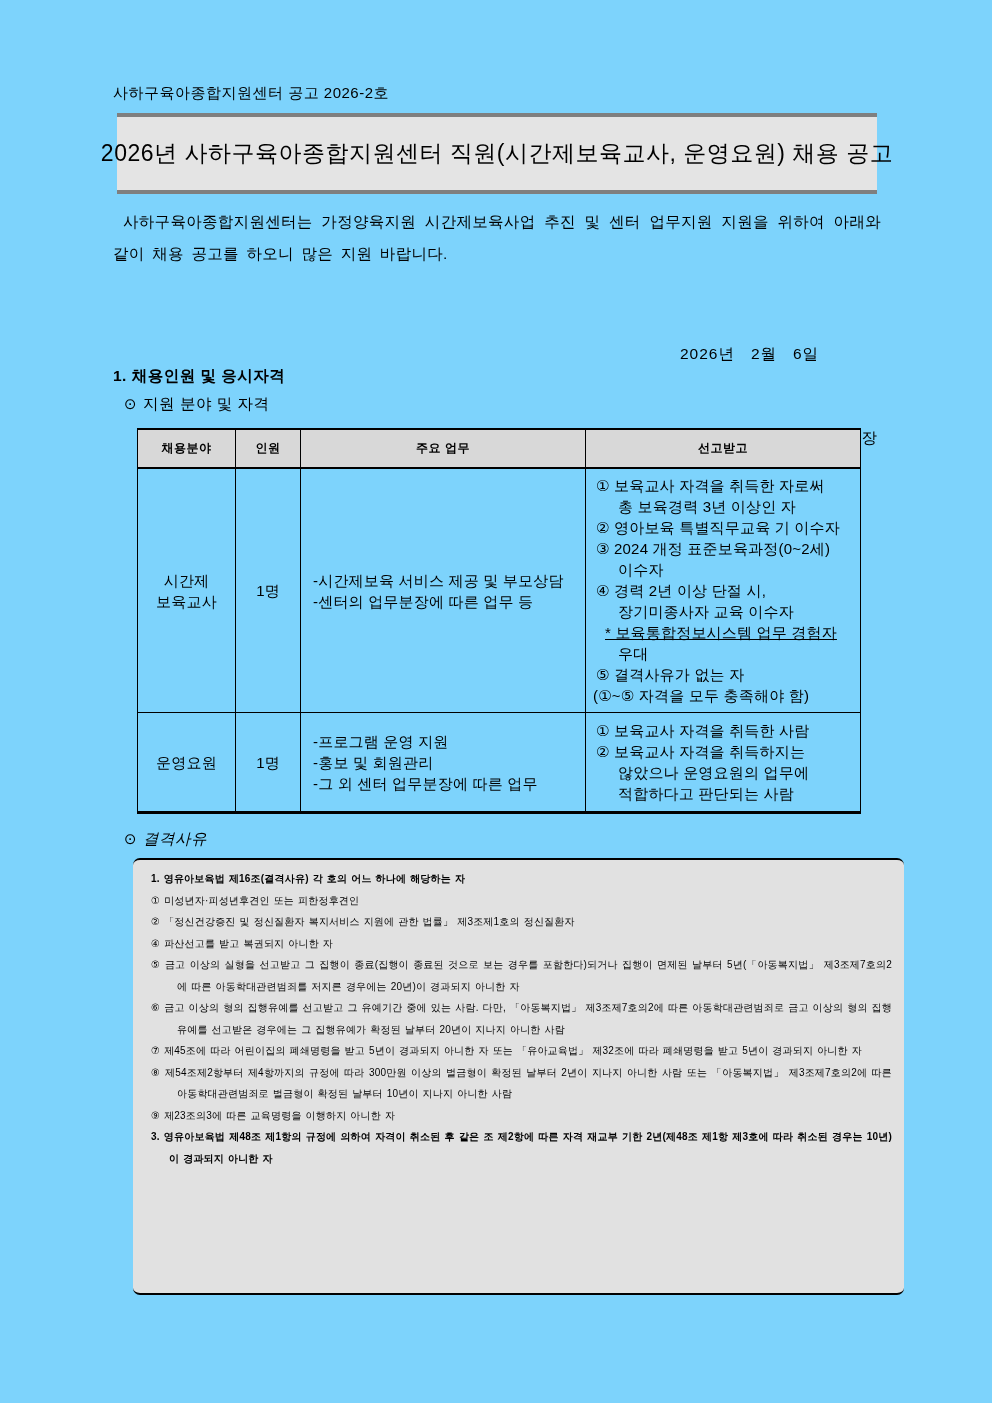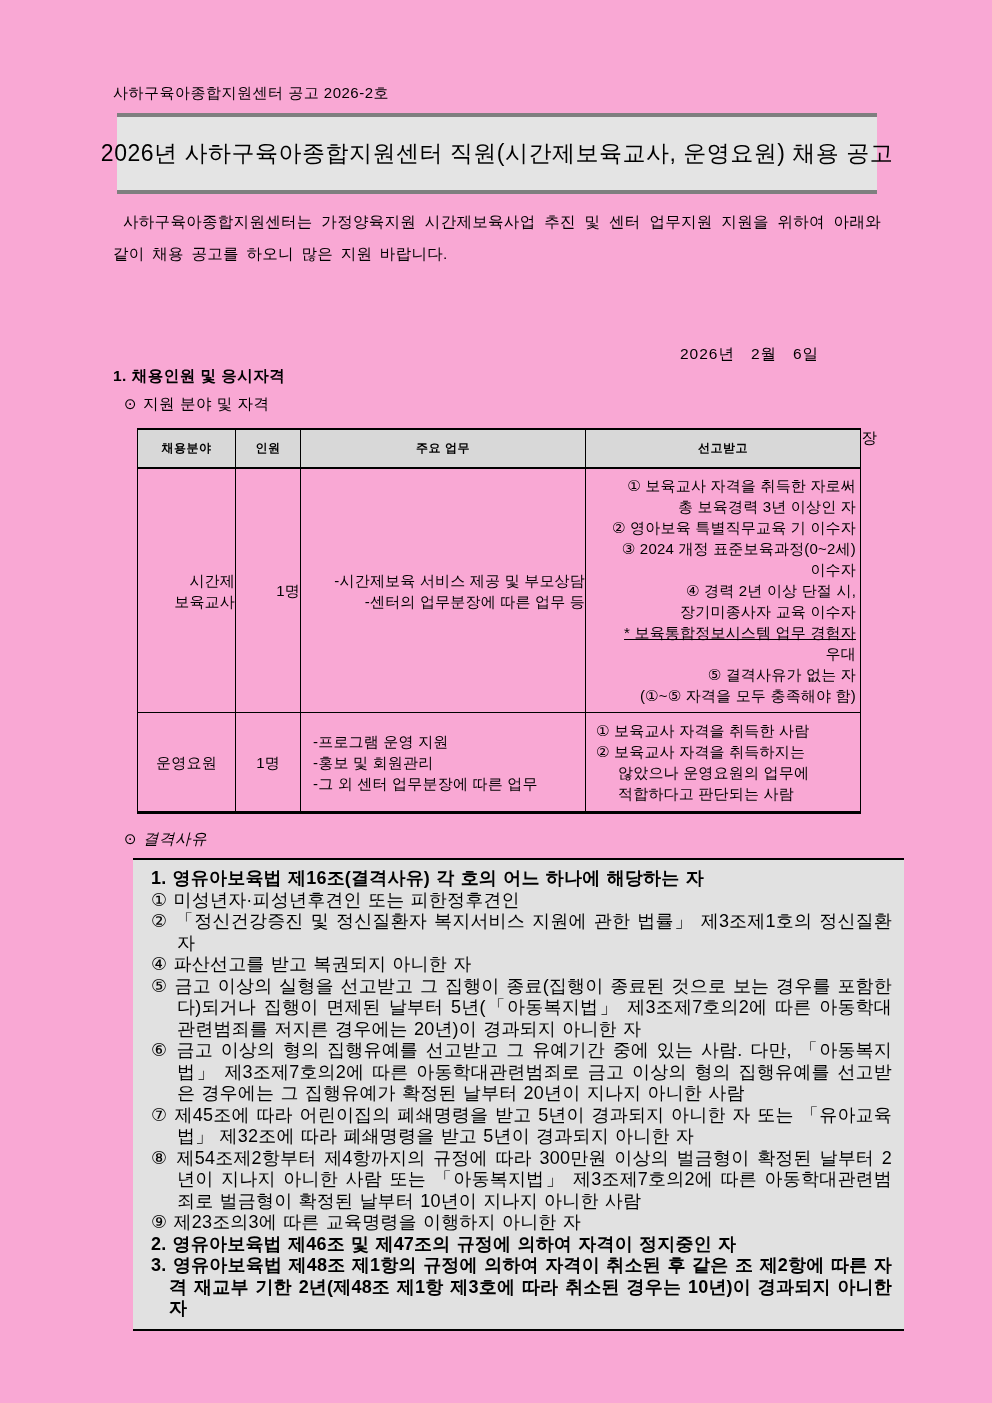"사하구육아종합지원센터 공고 2026-2호" .page { background: #f9a8d4 -> #7dd3fc }
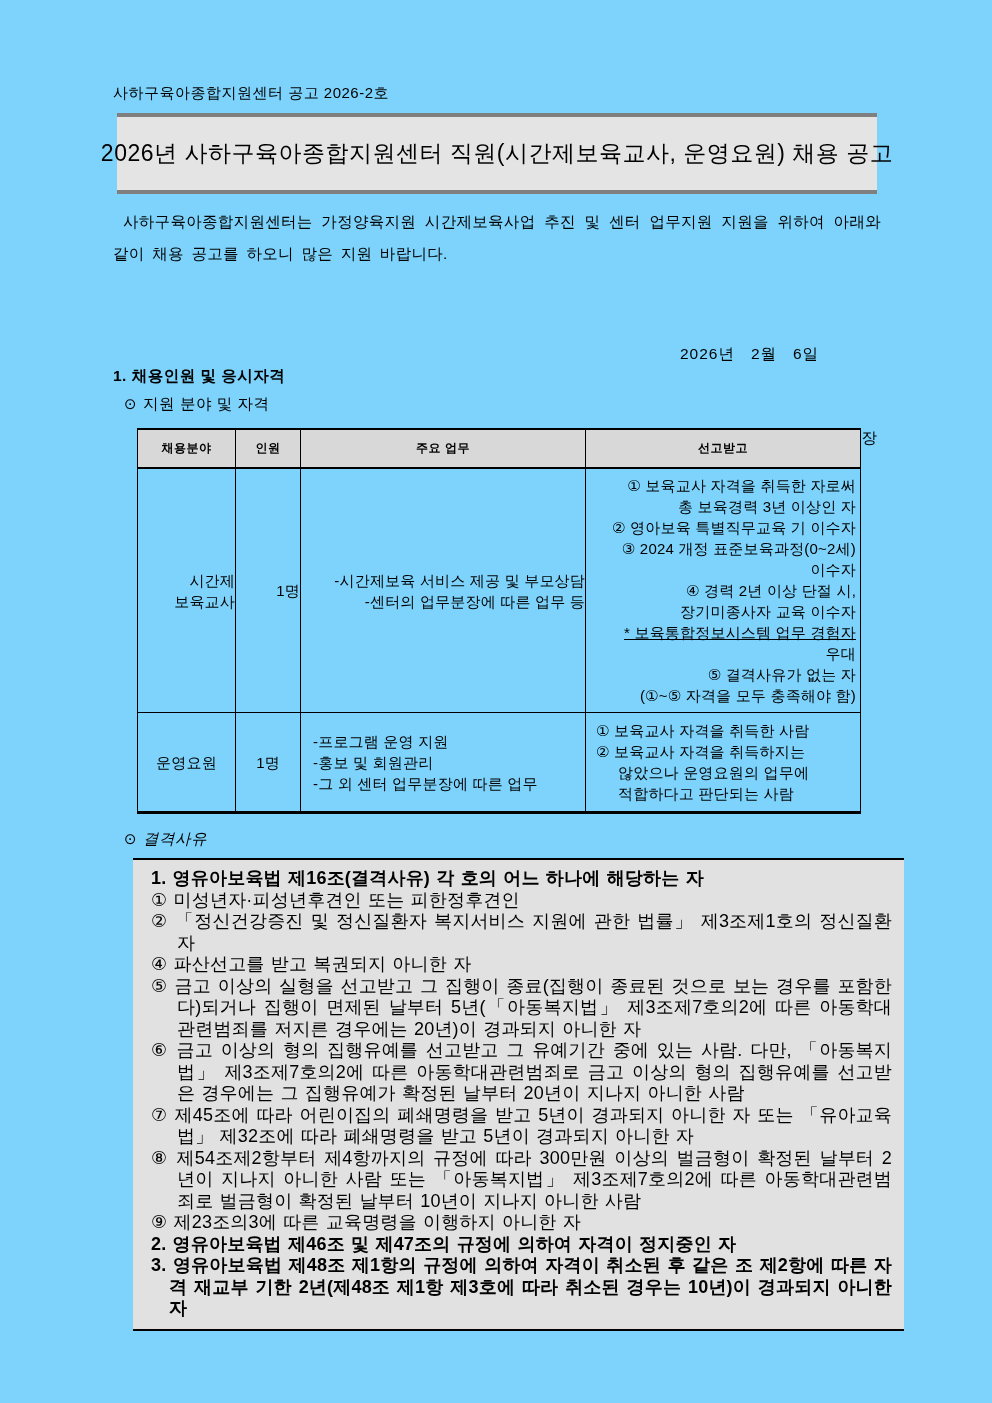"① 보육교사 자격을 취득한 자로써" table.apply-table tr.row-1 td { text-align: right -> none }
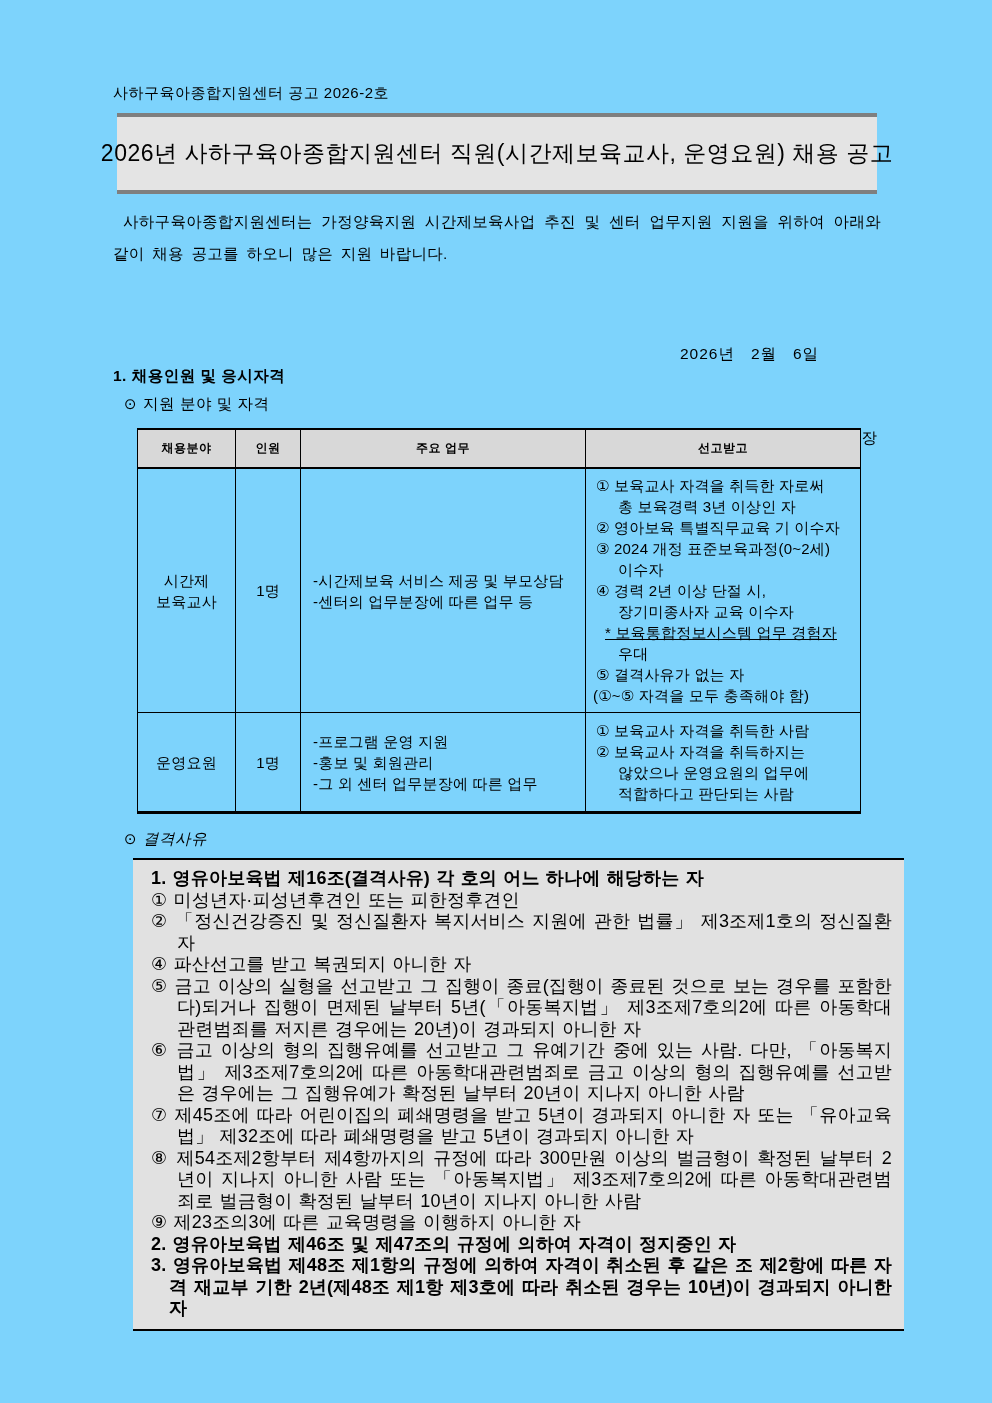"1. 영유아보육법 제16조(결격사유) 각 호의" .disq-box { border-radius: none -> 7px; font-size: 18px -> 10px }
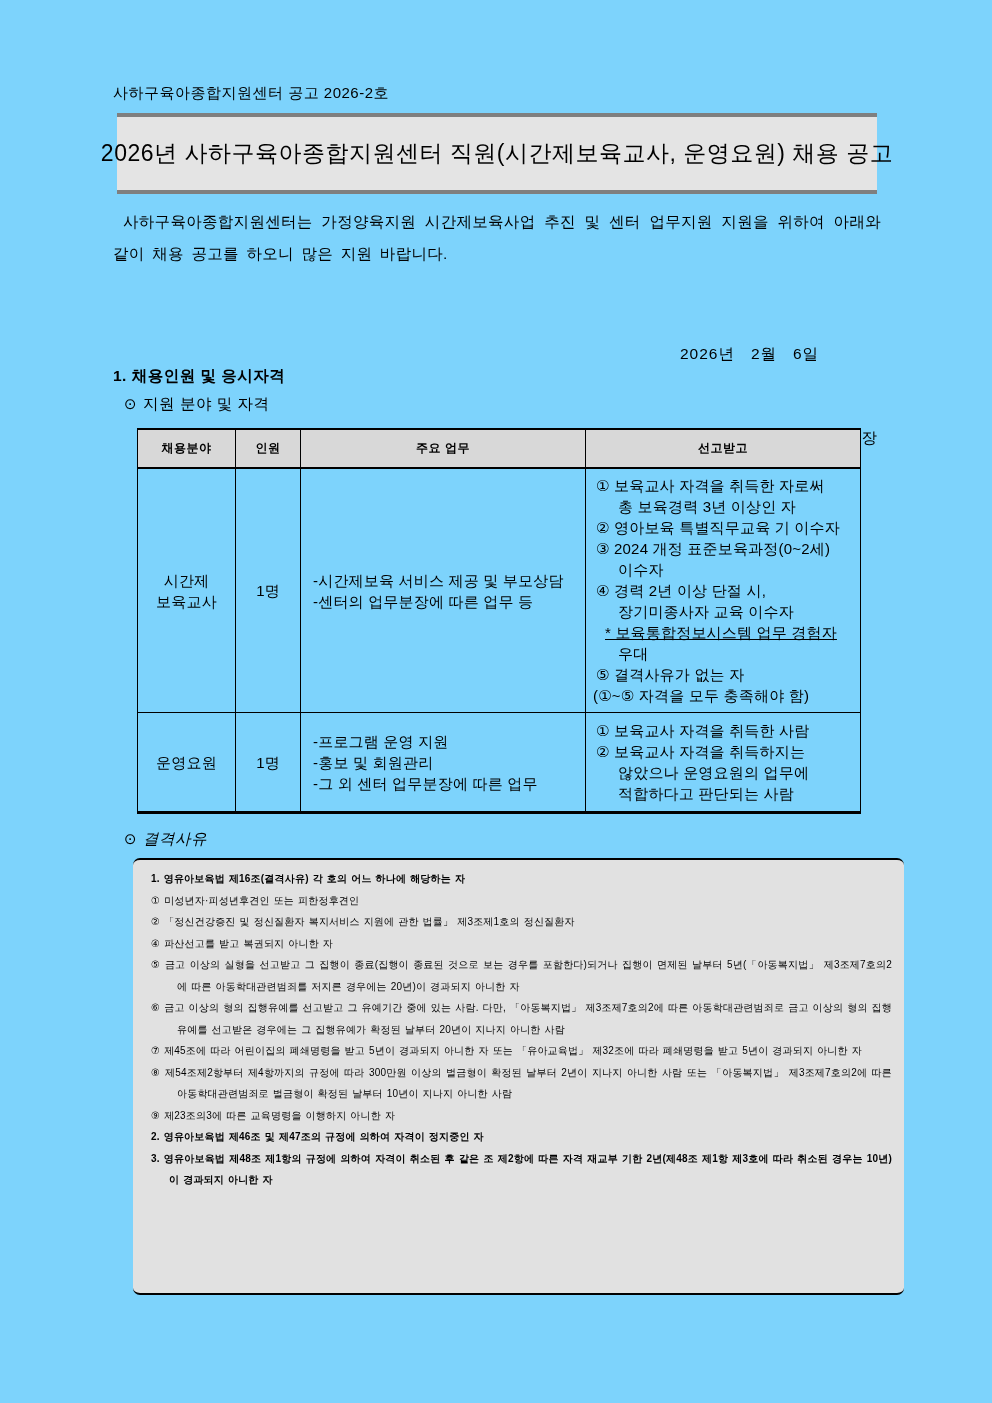"2. 영유아보육법 제46조 및 제47조의" div.d-item { html: <div>2. 영유아보육법 제46조 및 제47조의 규정에 의하여 자격이 정지중인 자</div> -> none }
